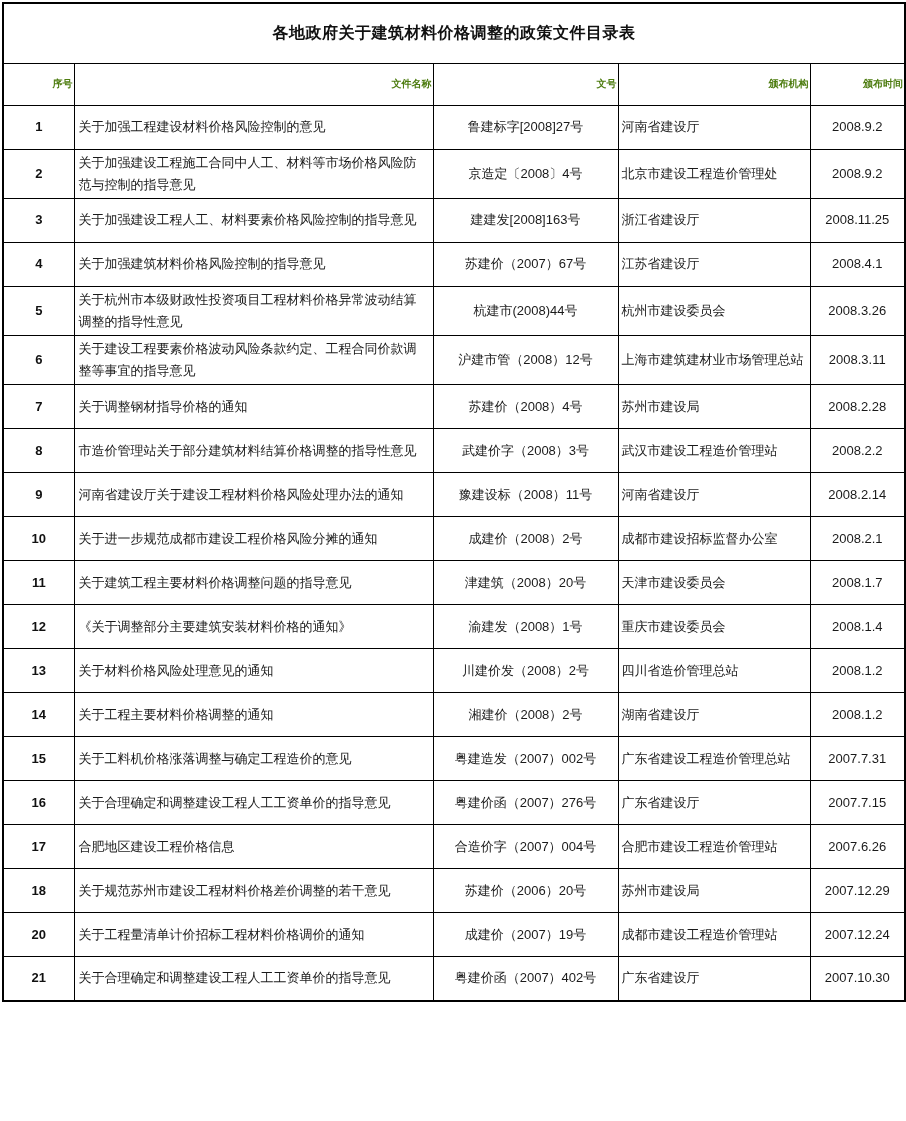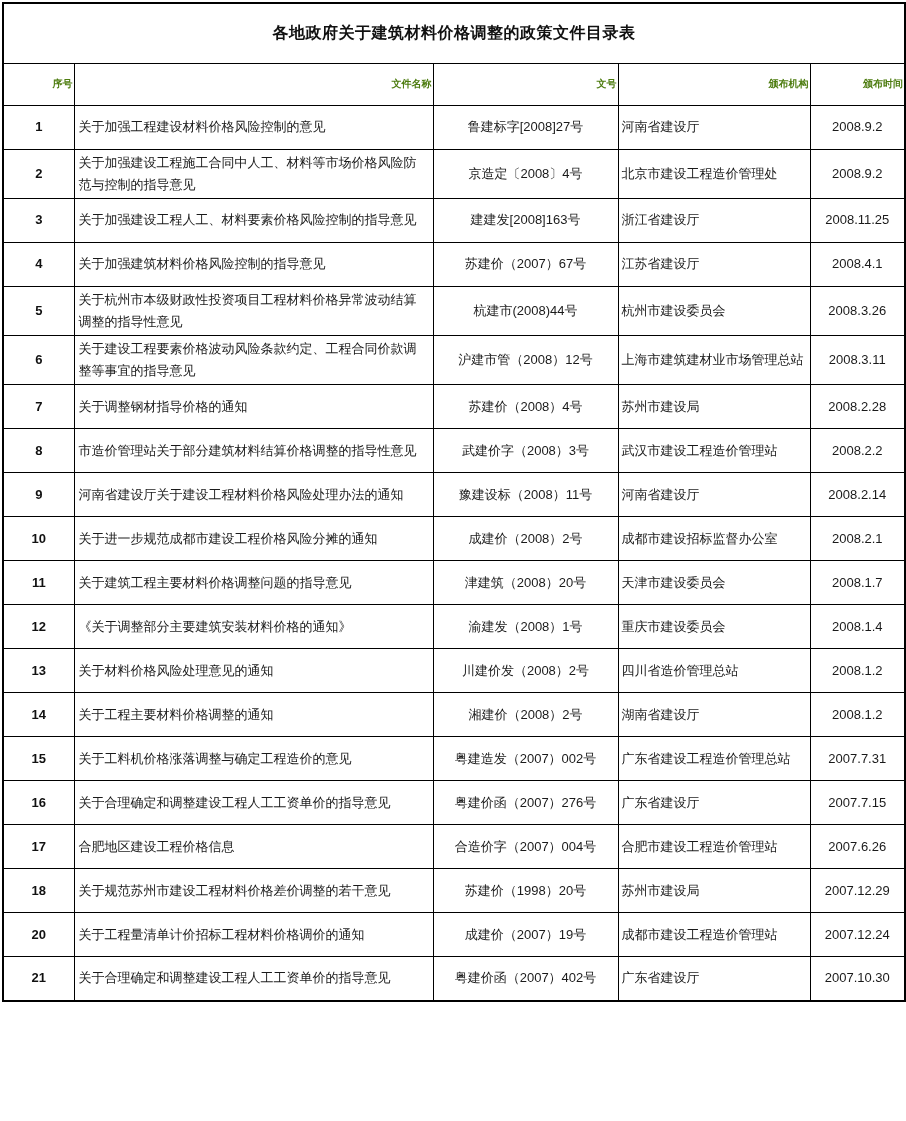"苏建价（1998）20号" td.c-docno { text: 1998 -> 2006 }
